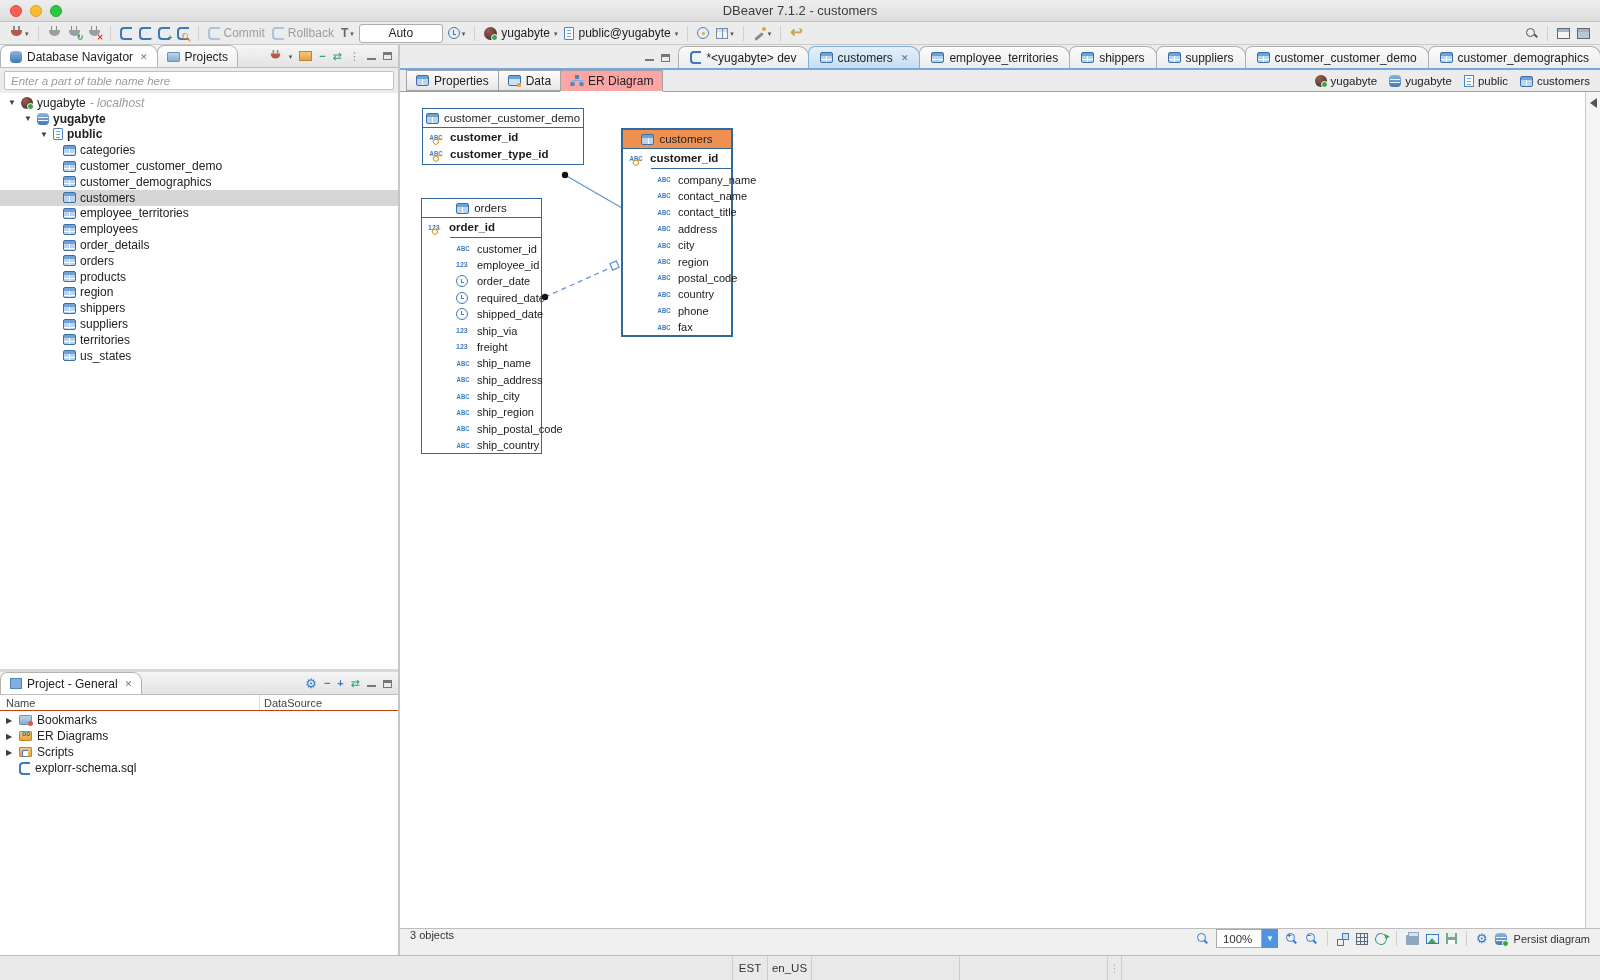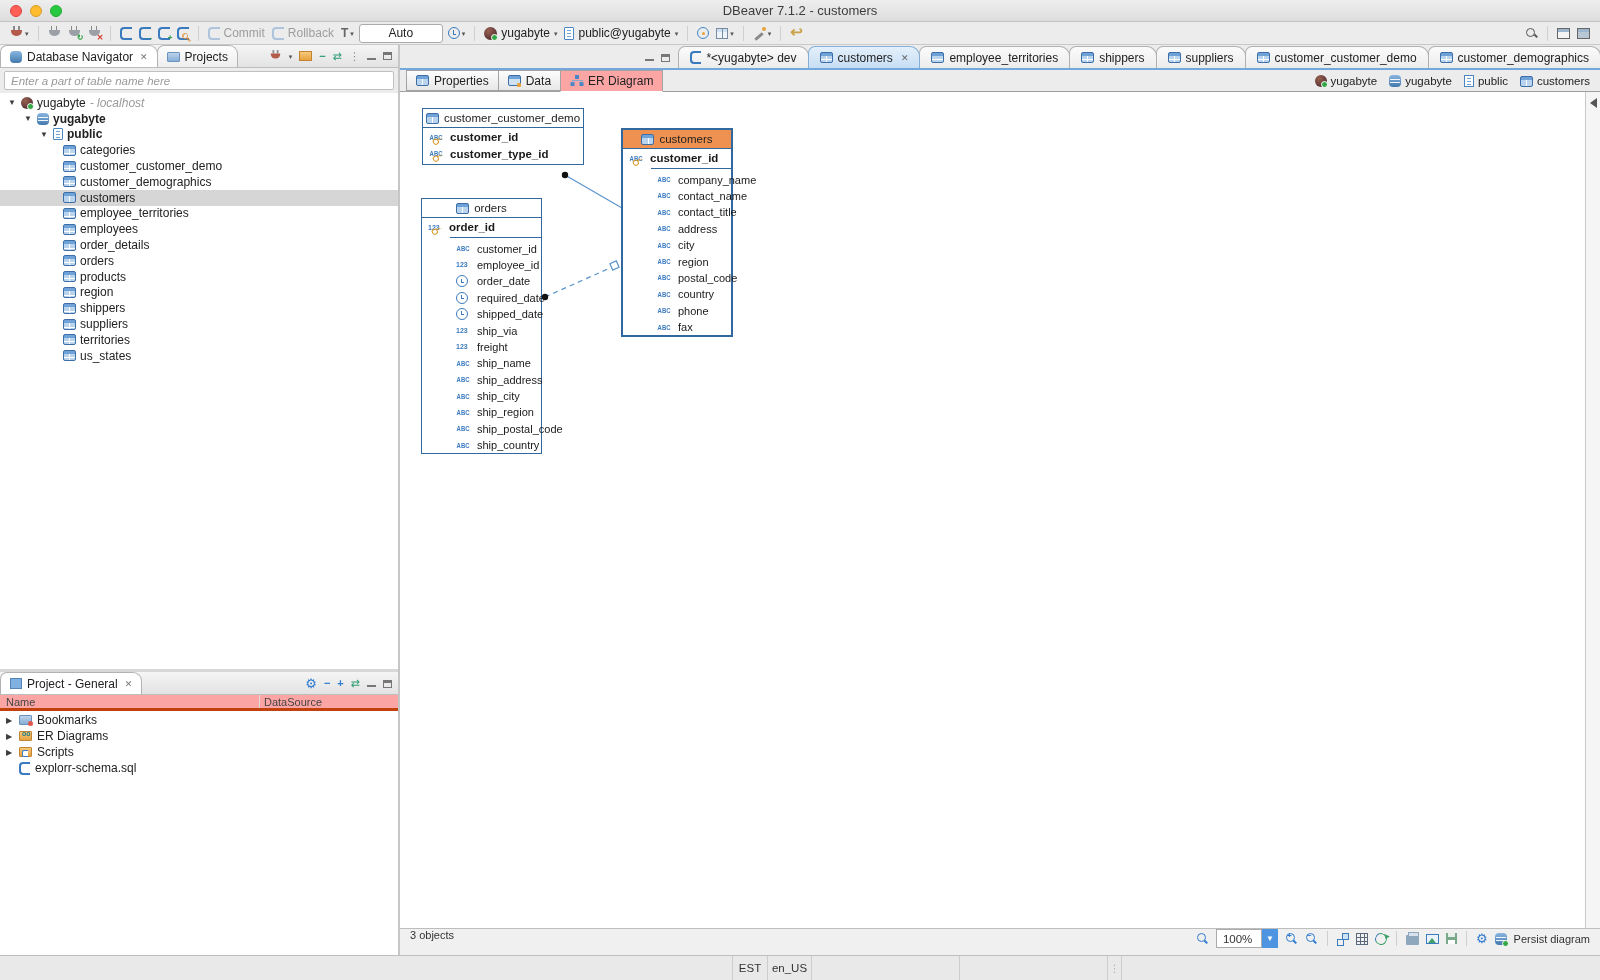"Name" .proj-cols { background: #fca5a5 -> #ffffff; border-bottom: 3px solid #c2410c -> 1px solid #c2410c }
